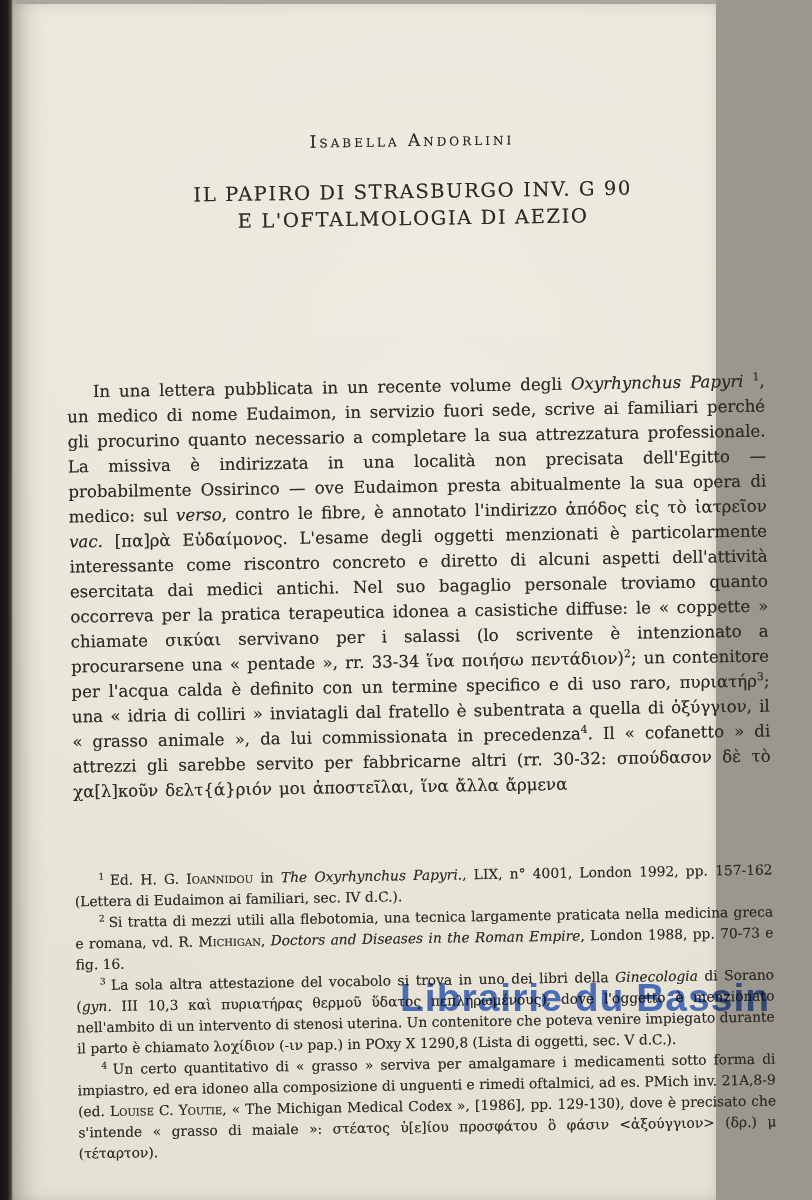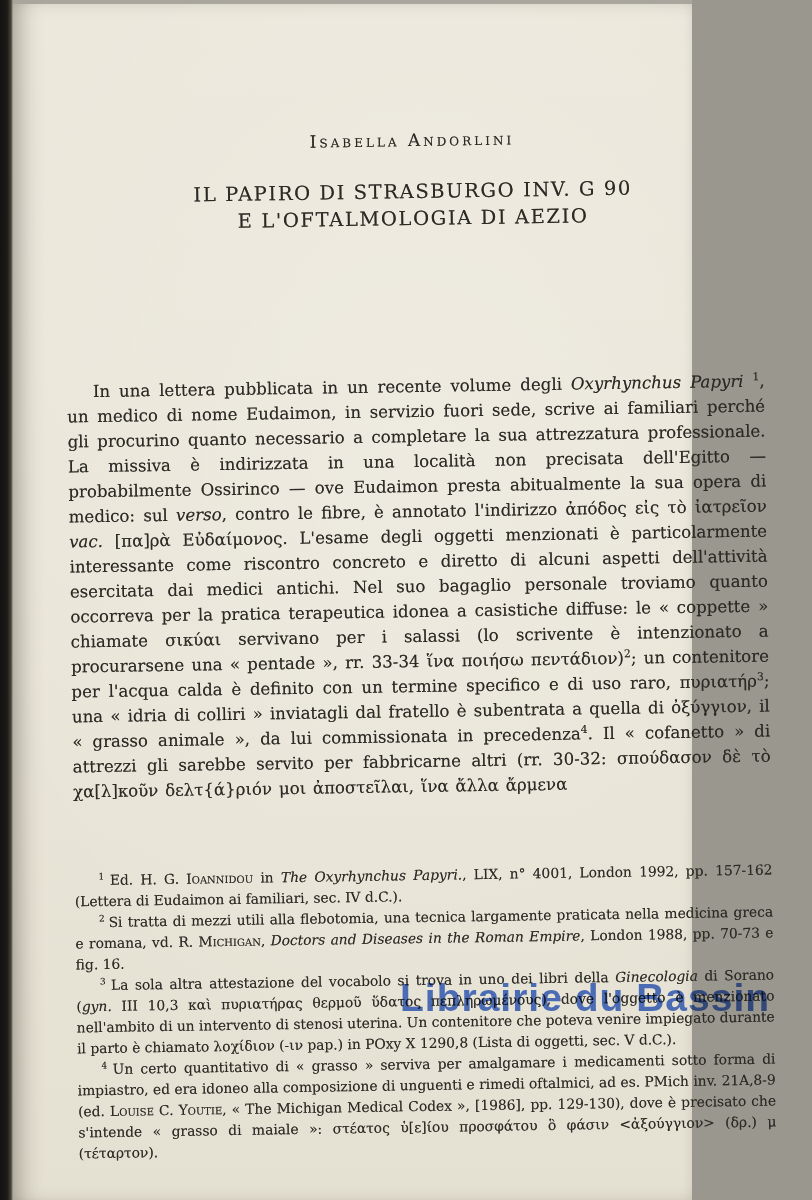"Isabella Andorlini" .photo { padding-left: none -> 24px }
